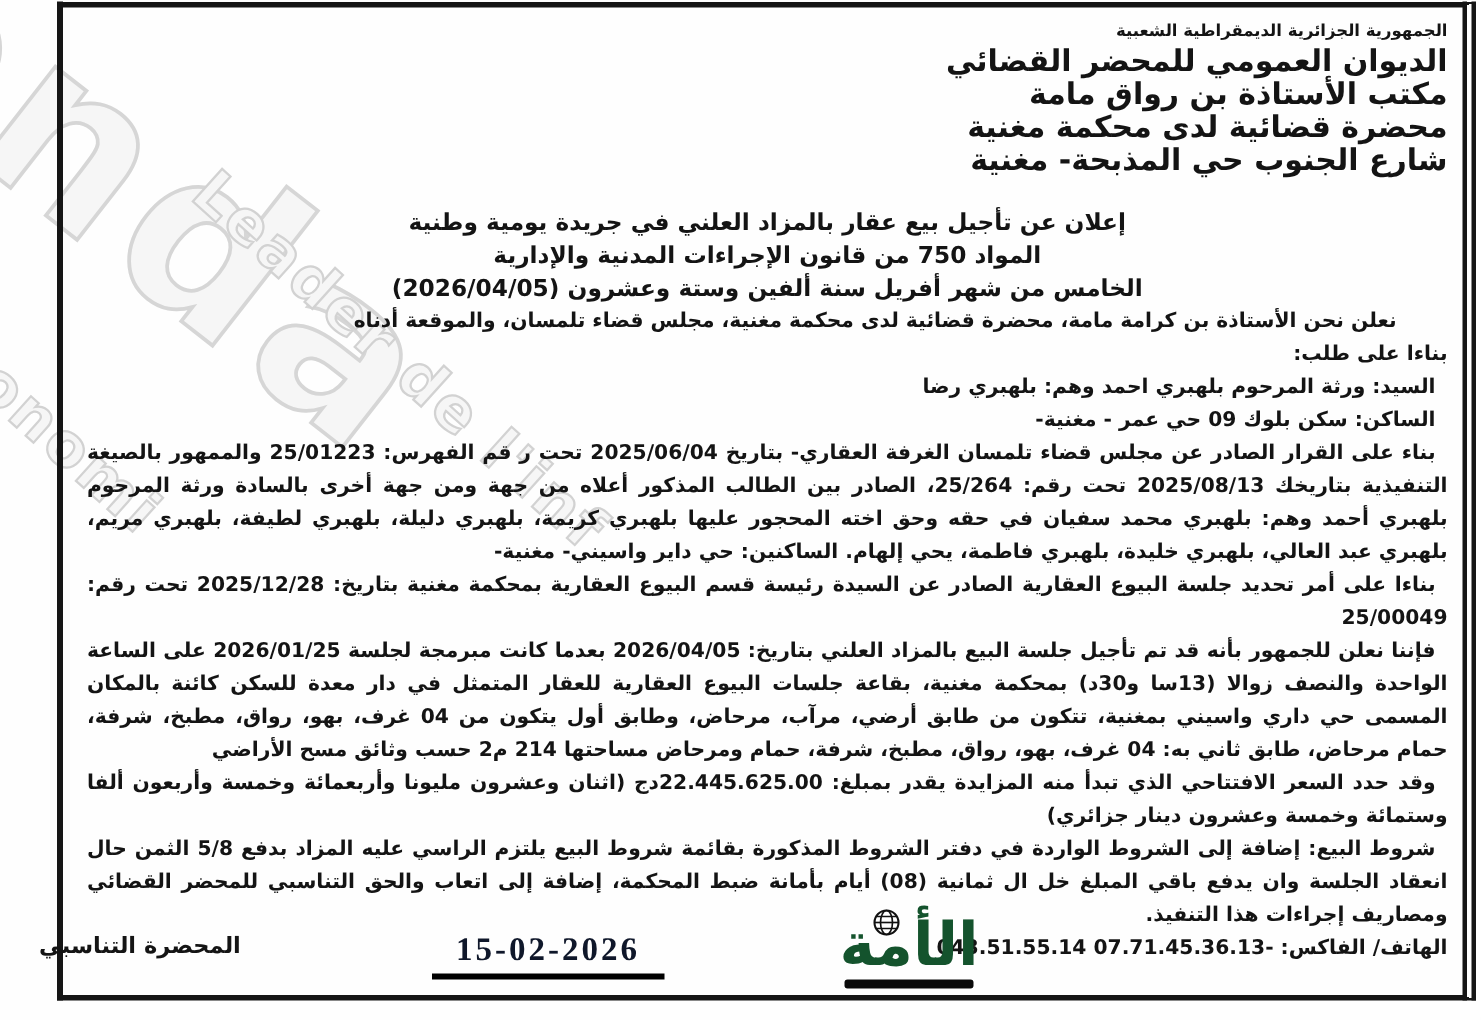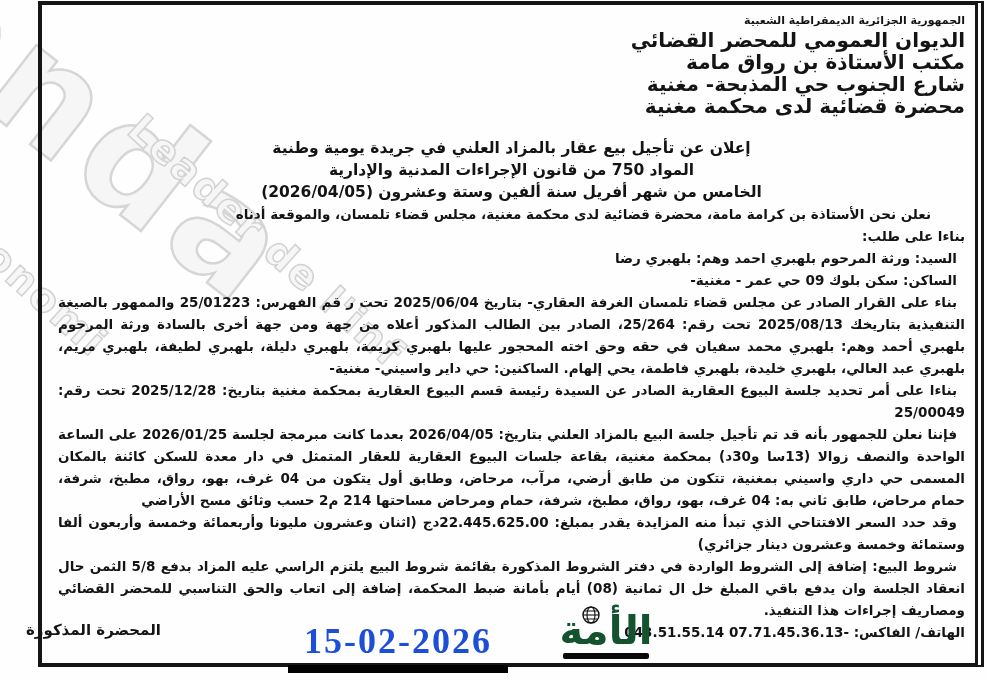"شارع الجنوب حي المذبحة- مغنية" div { order: before "محضرة قضائية لدى محكمة مغنية" -> after "محضرة قضائية لدى محكمة مغنية" }
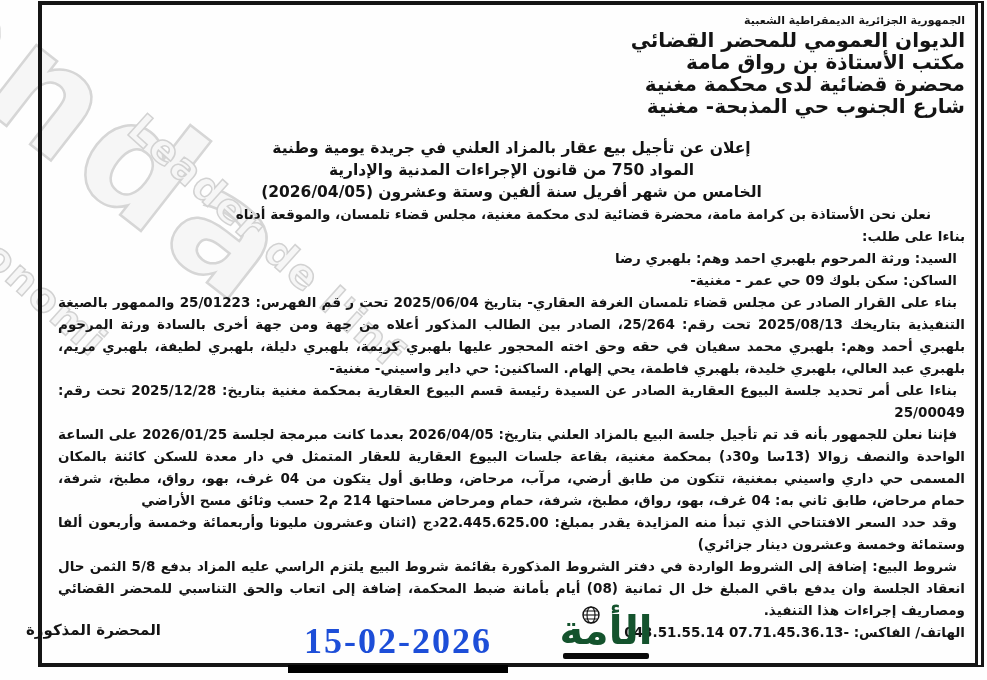"المحضرة المذكورة" div.signature { text: المذكورة -> التناسبي }
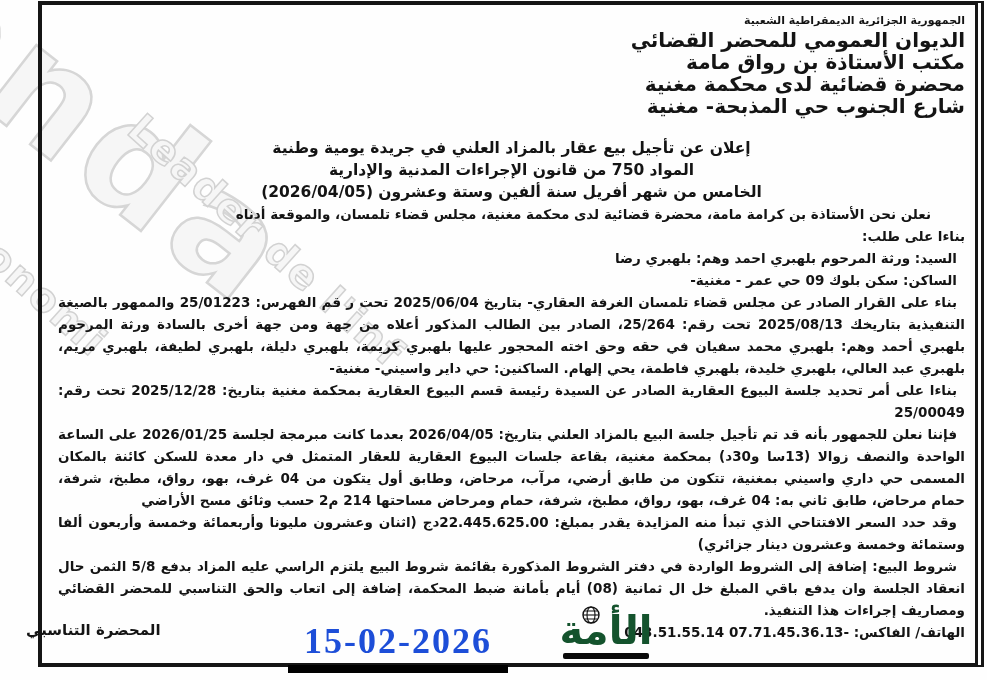"15-02-2026" .date-stamp { border-bottom: 8px solid #000000 -> 4px solid #000000; color: #1d4ed8 -> #0f172a; font-size: 36px -> 22px }
